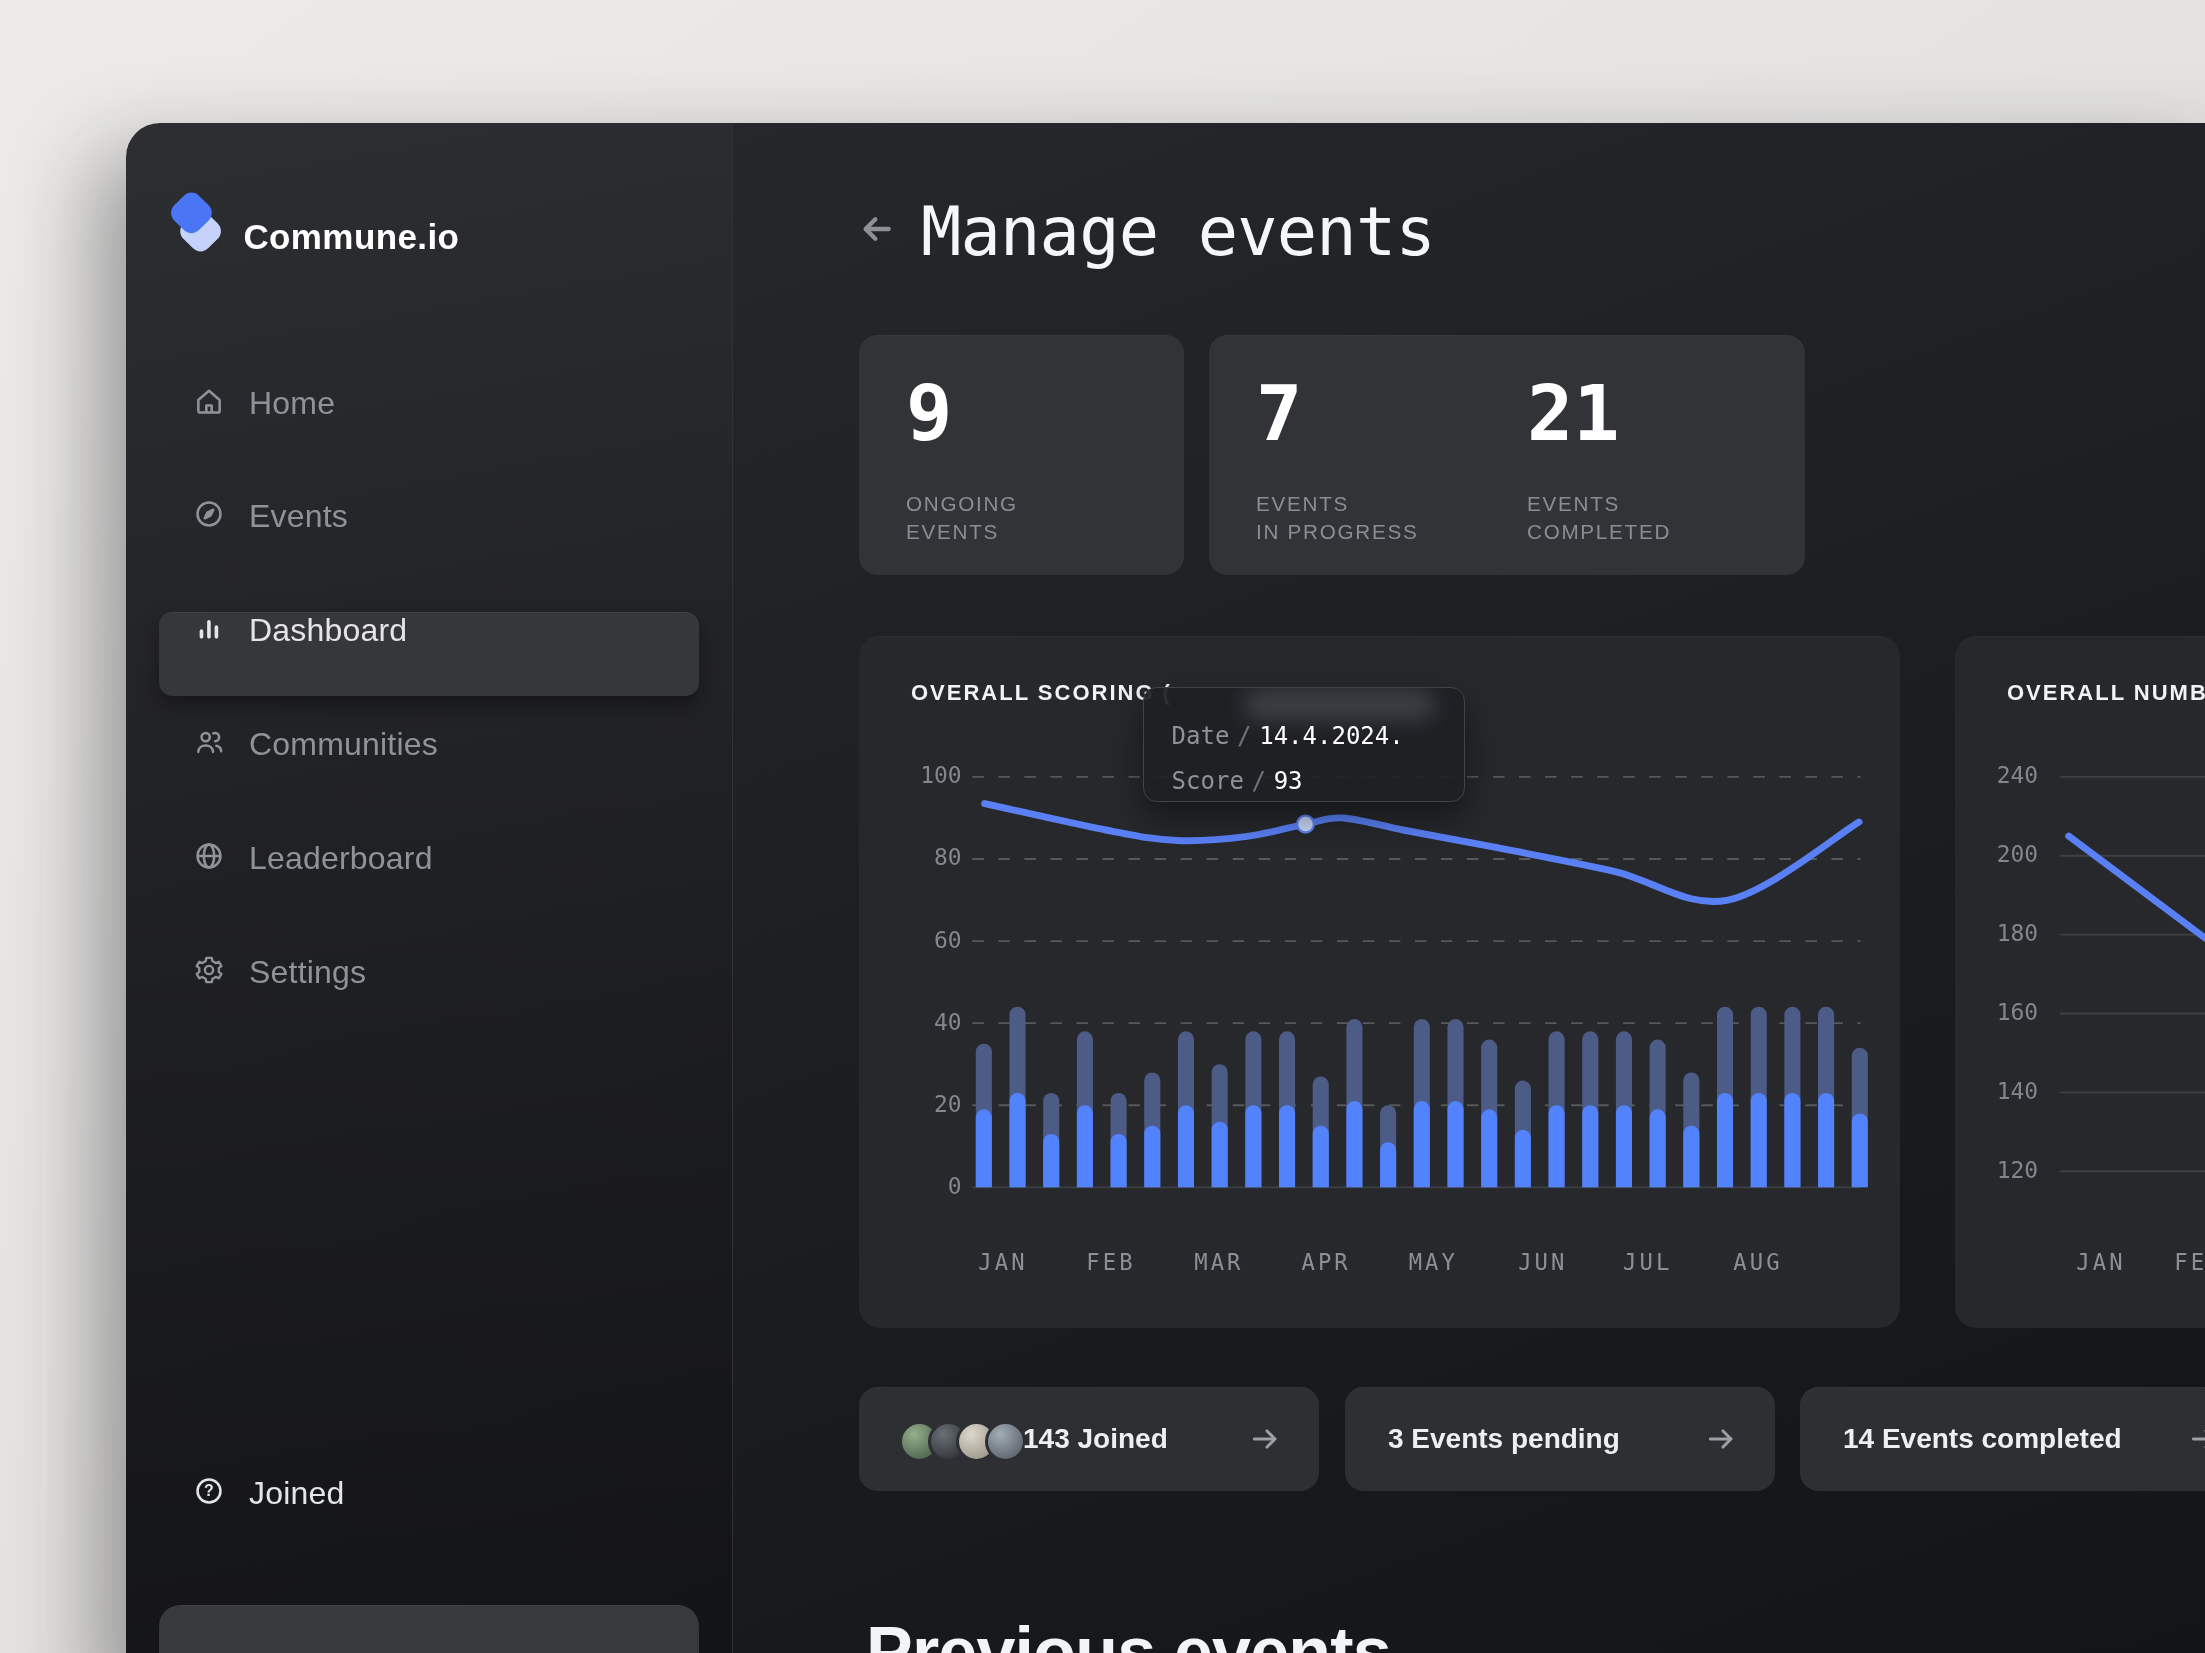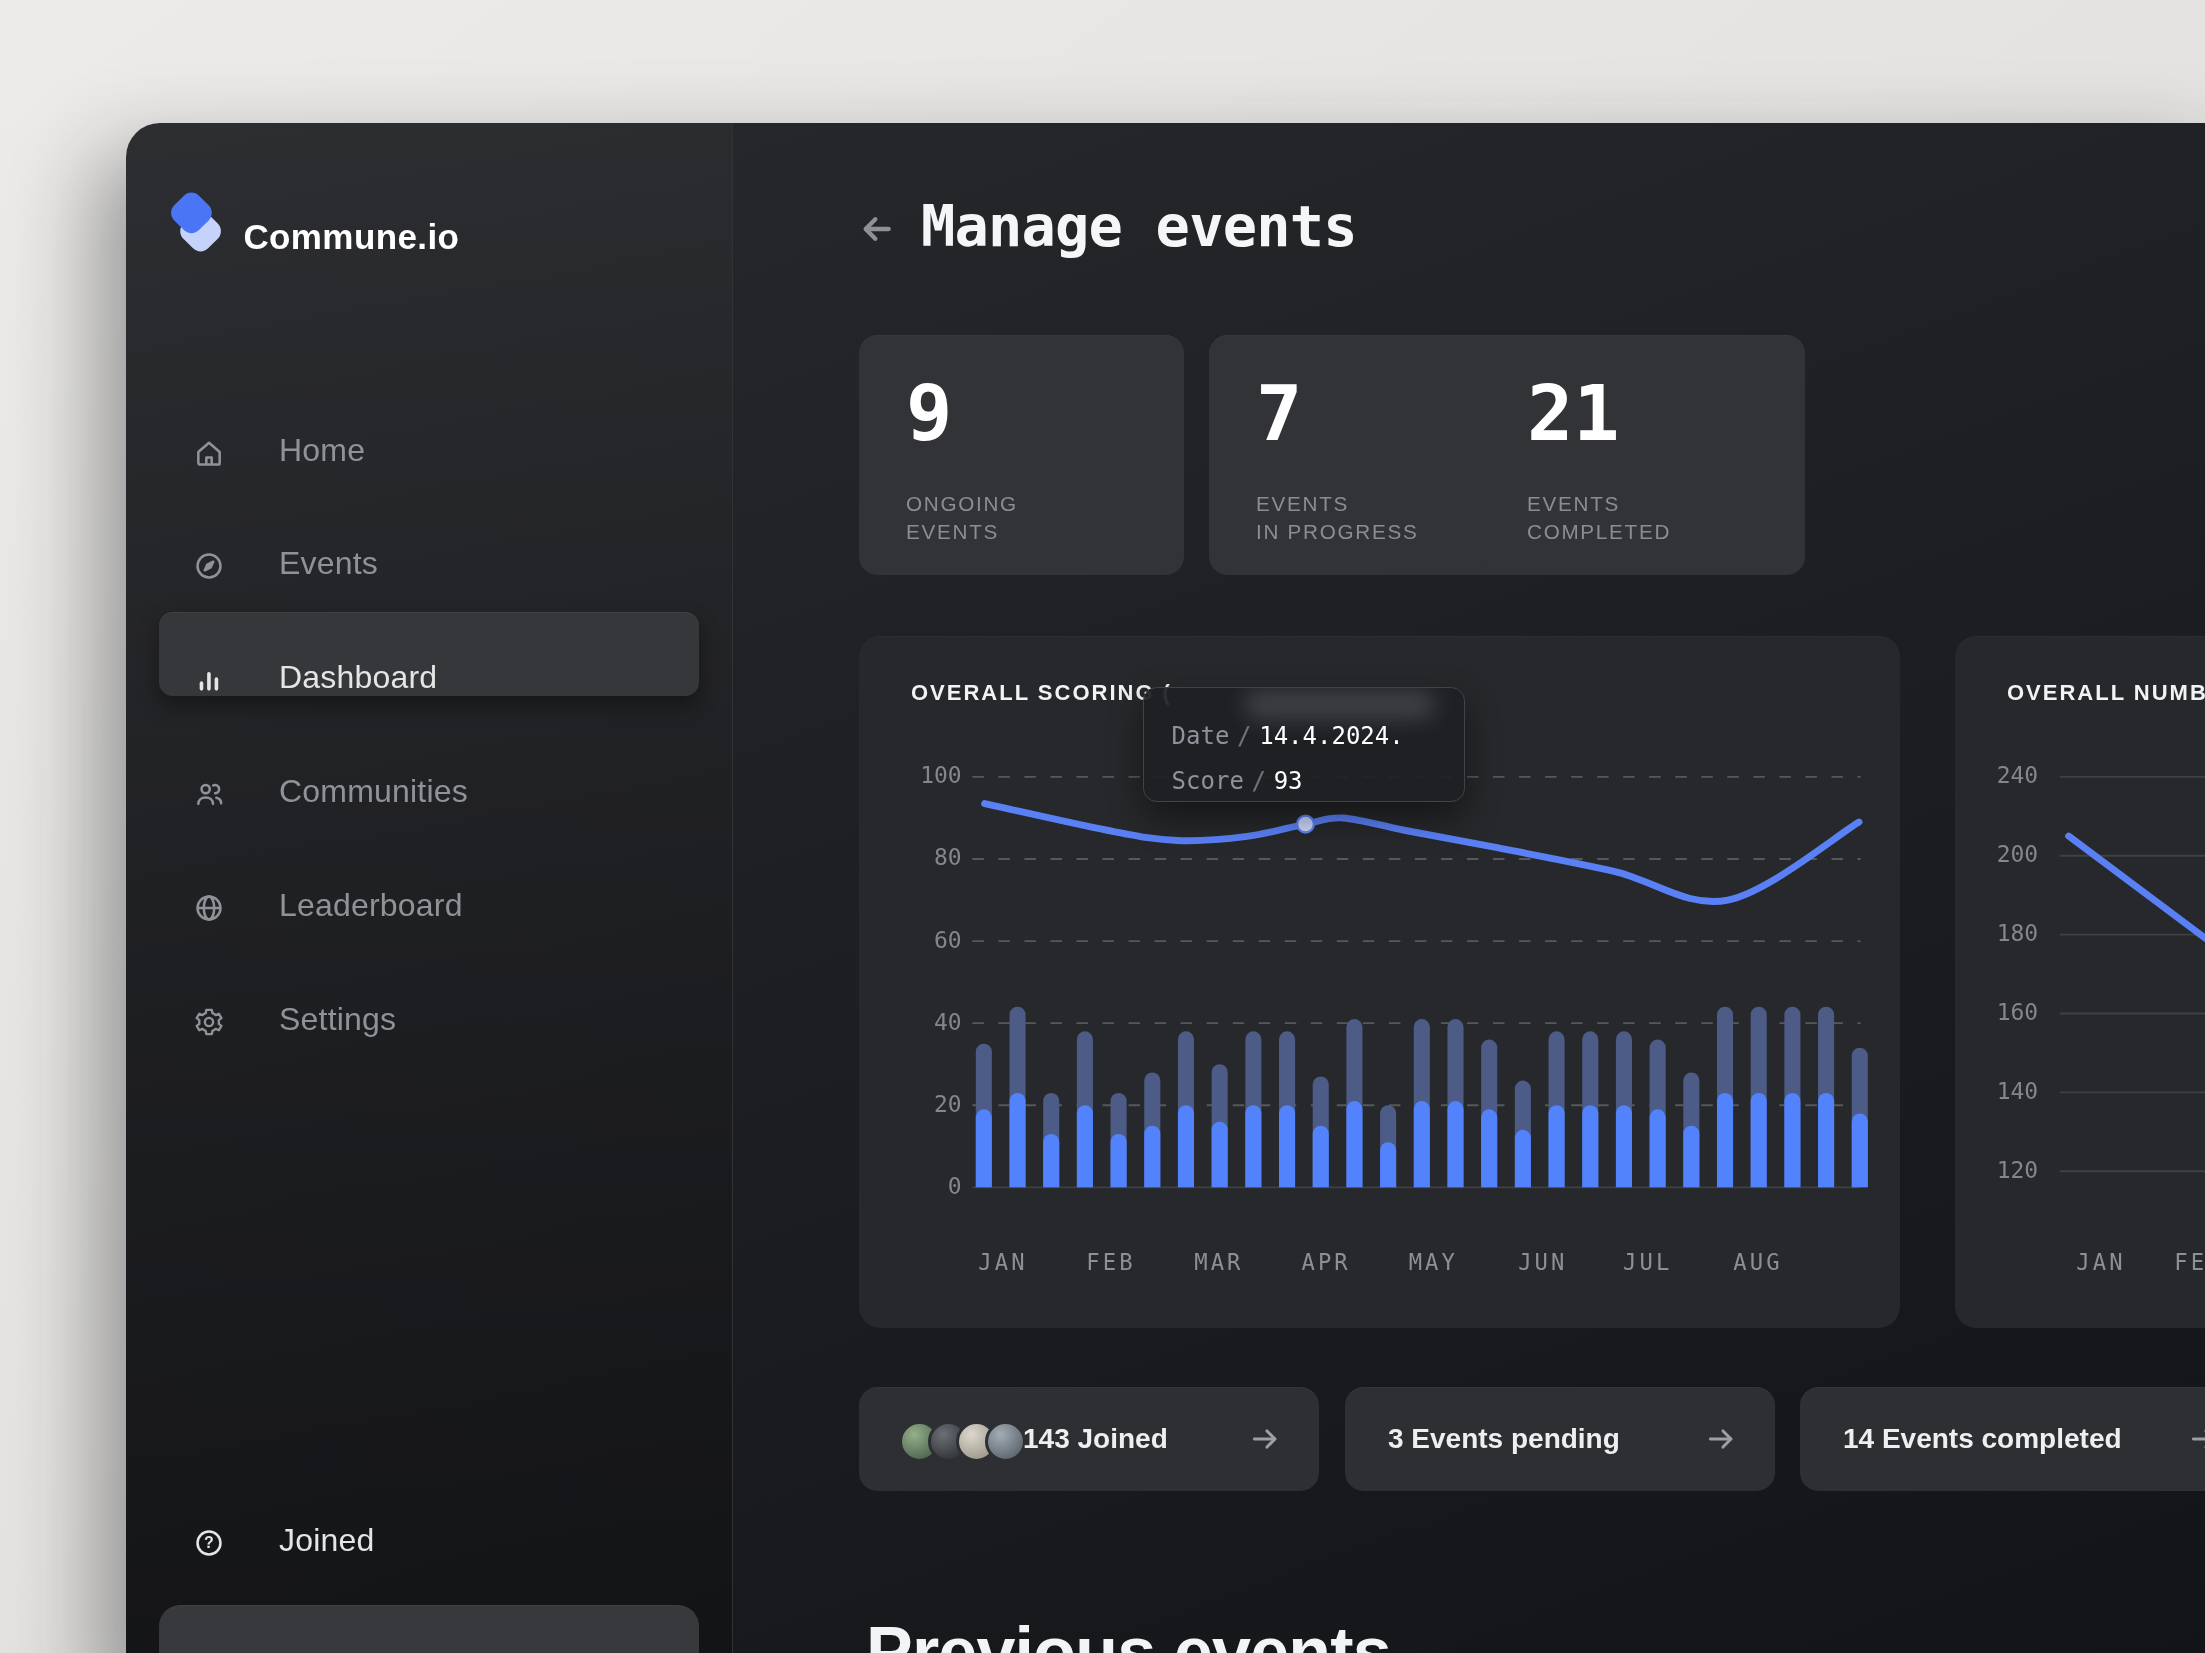"Manage events" .page-title { font-size: 57px -> 67px; font-weight: 700 -> 400 }
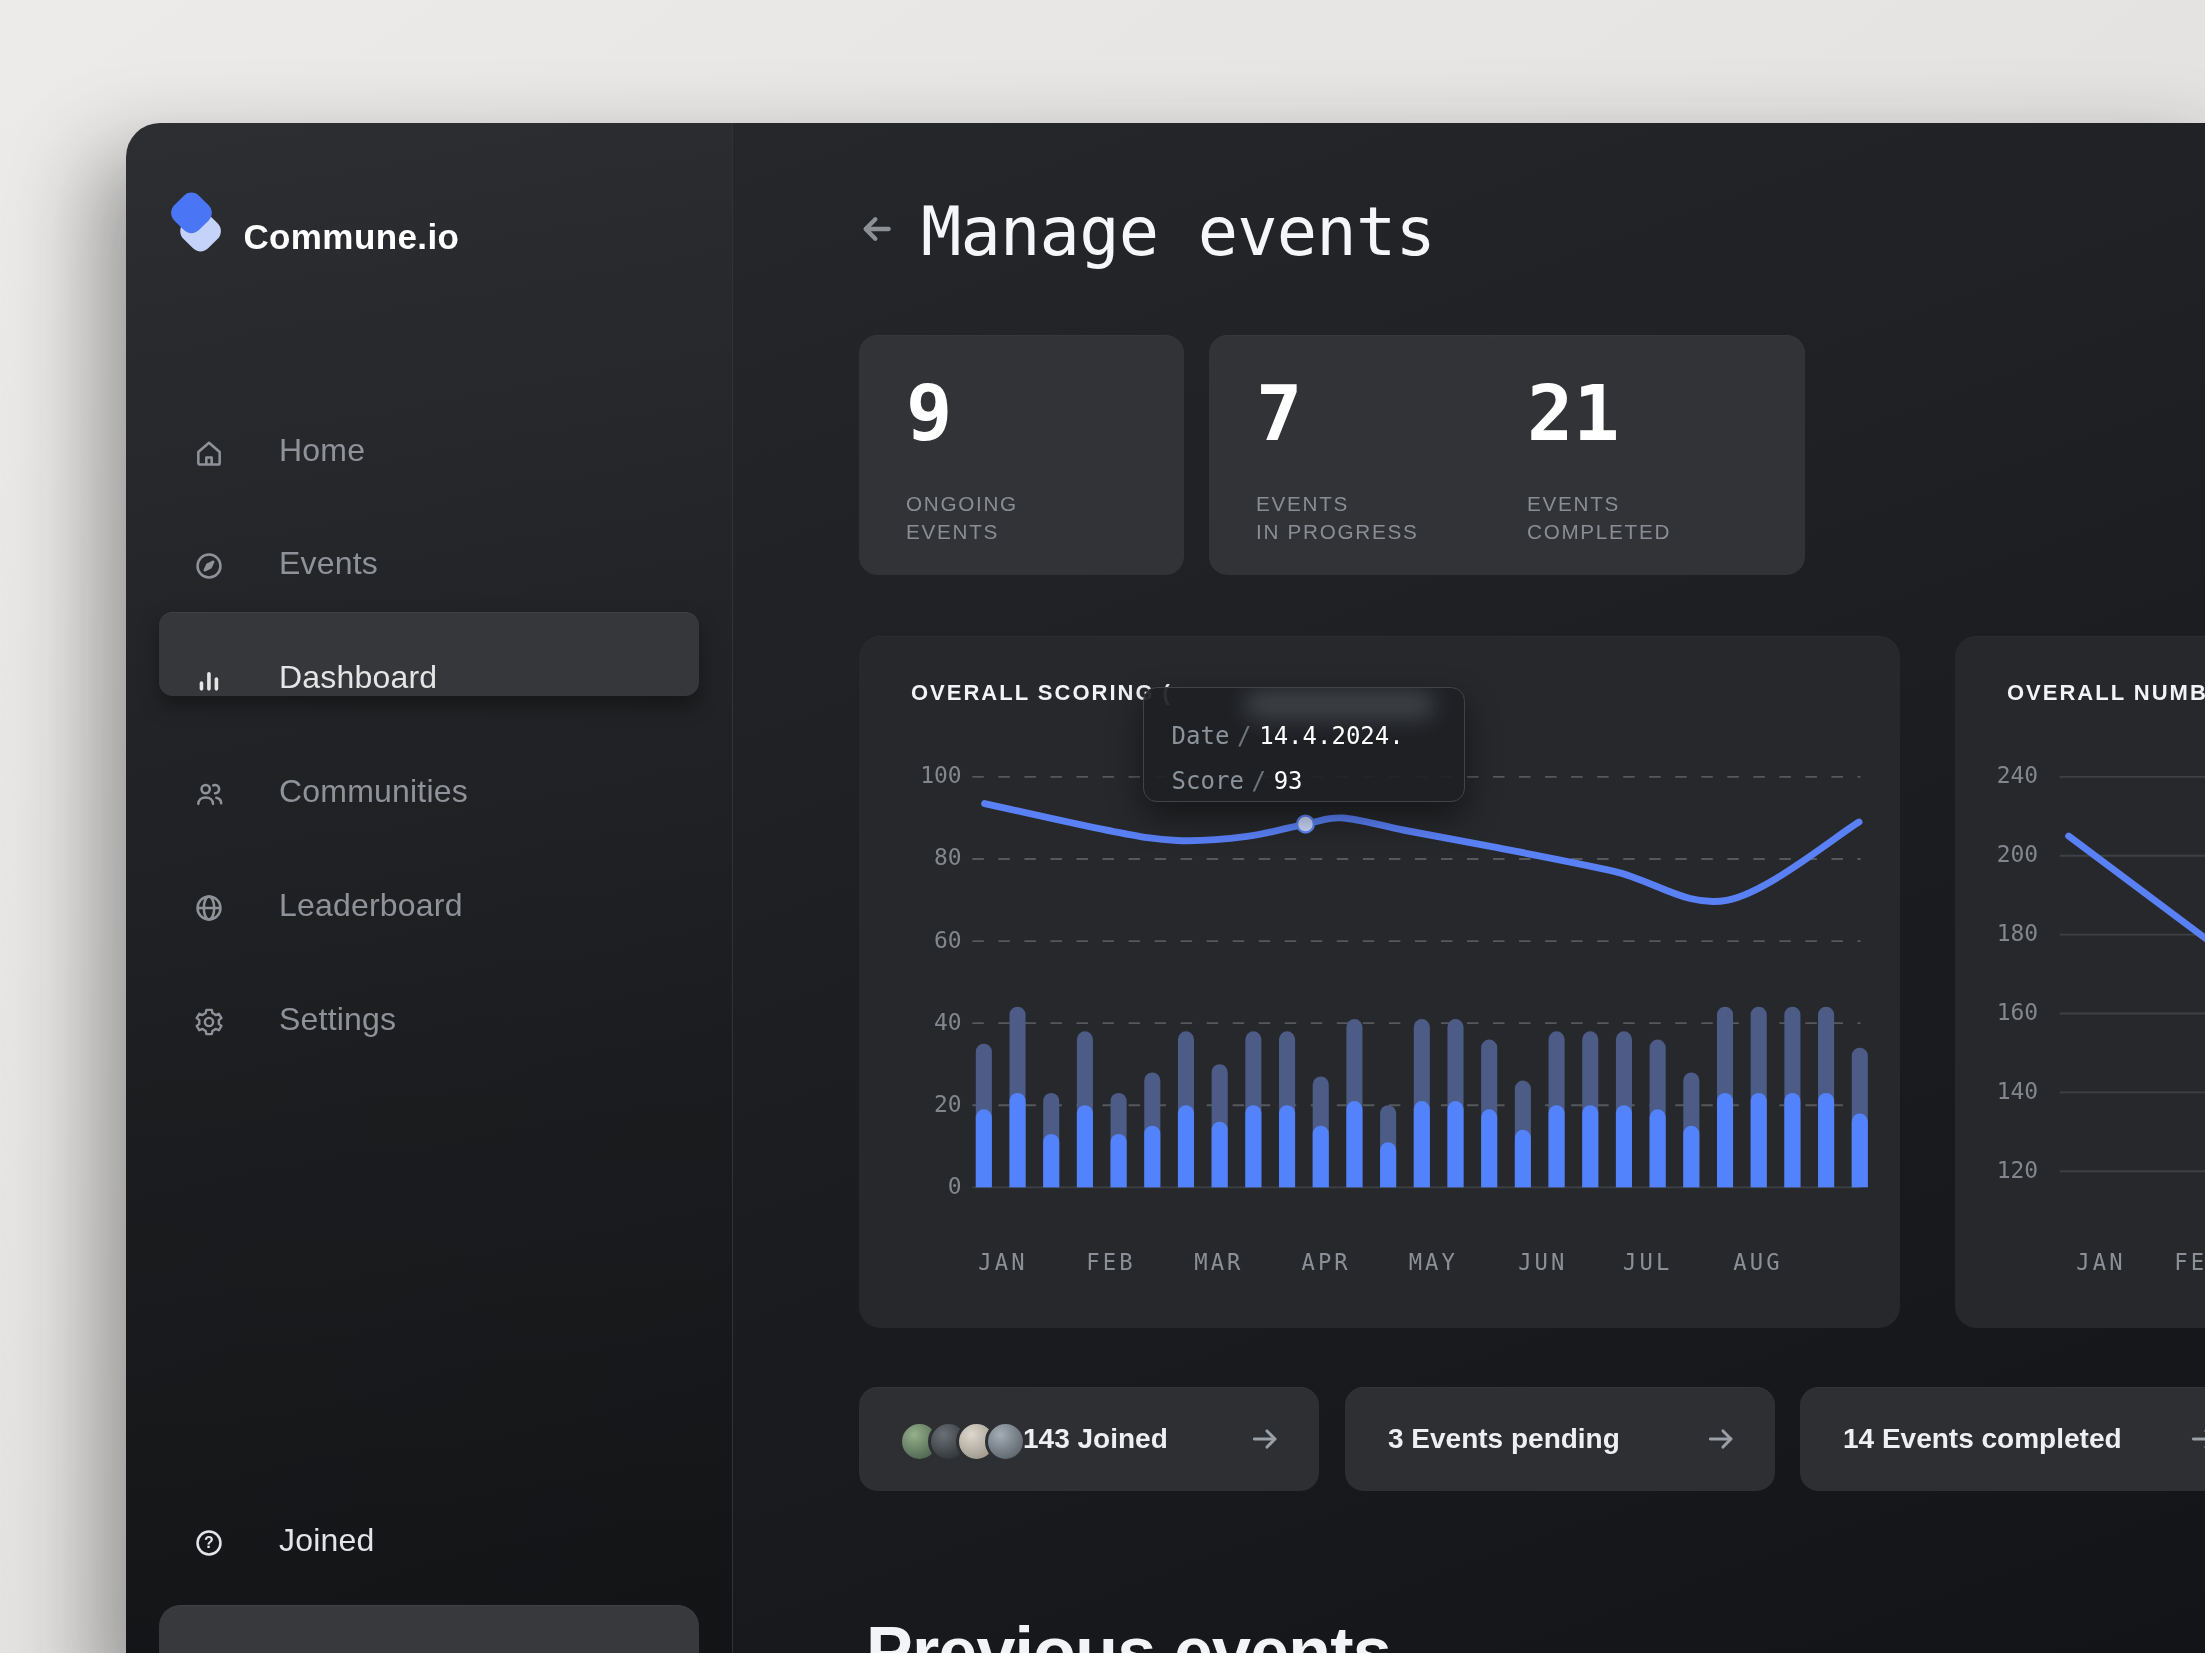"Home" .nav-item { align-items: flex-end -> flex-start; gap: 54px -> 24px }
